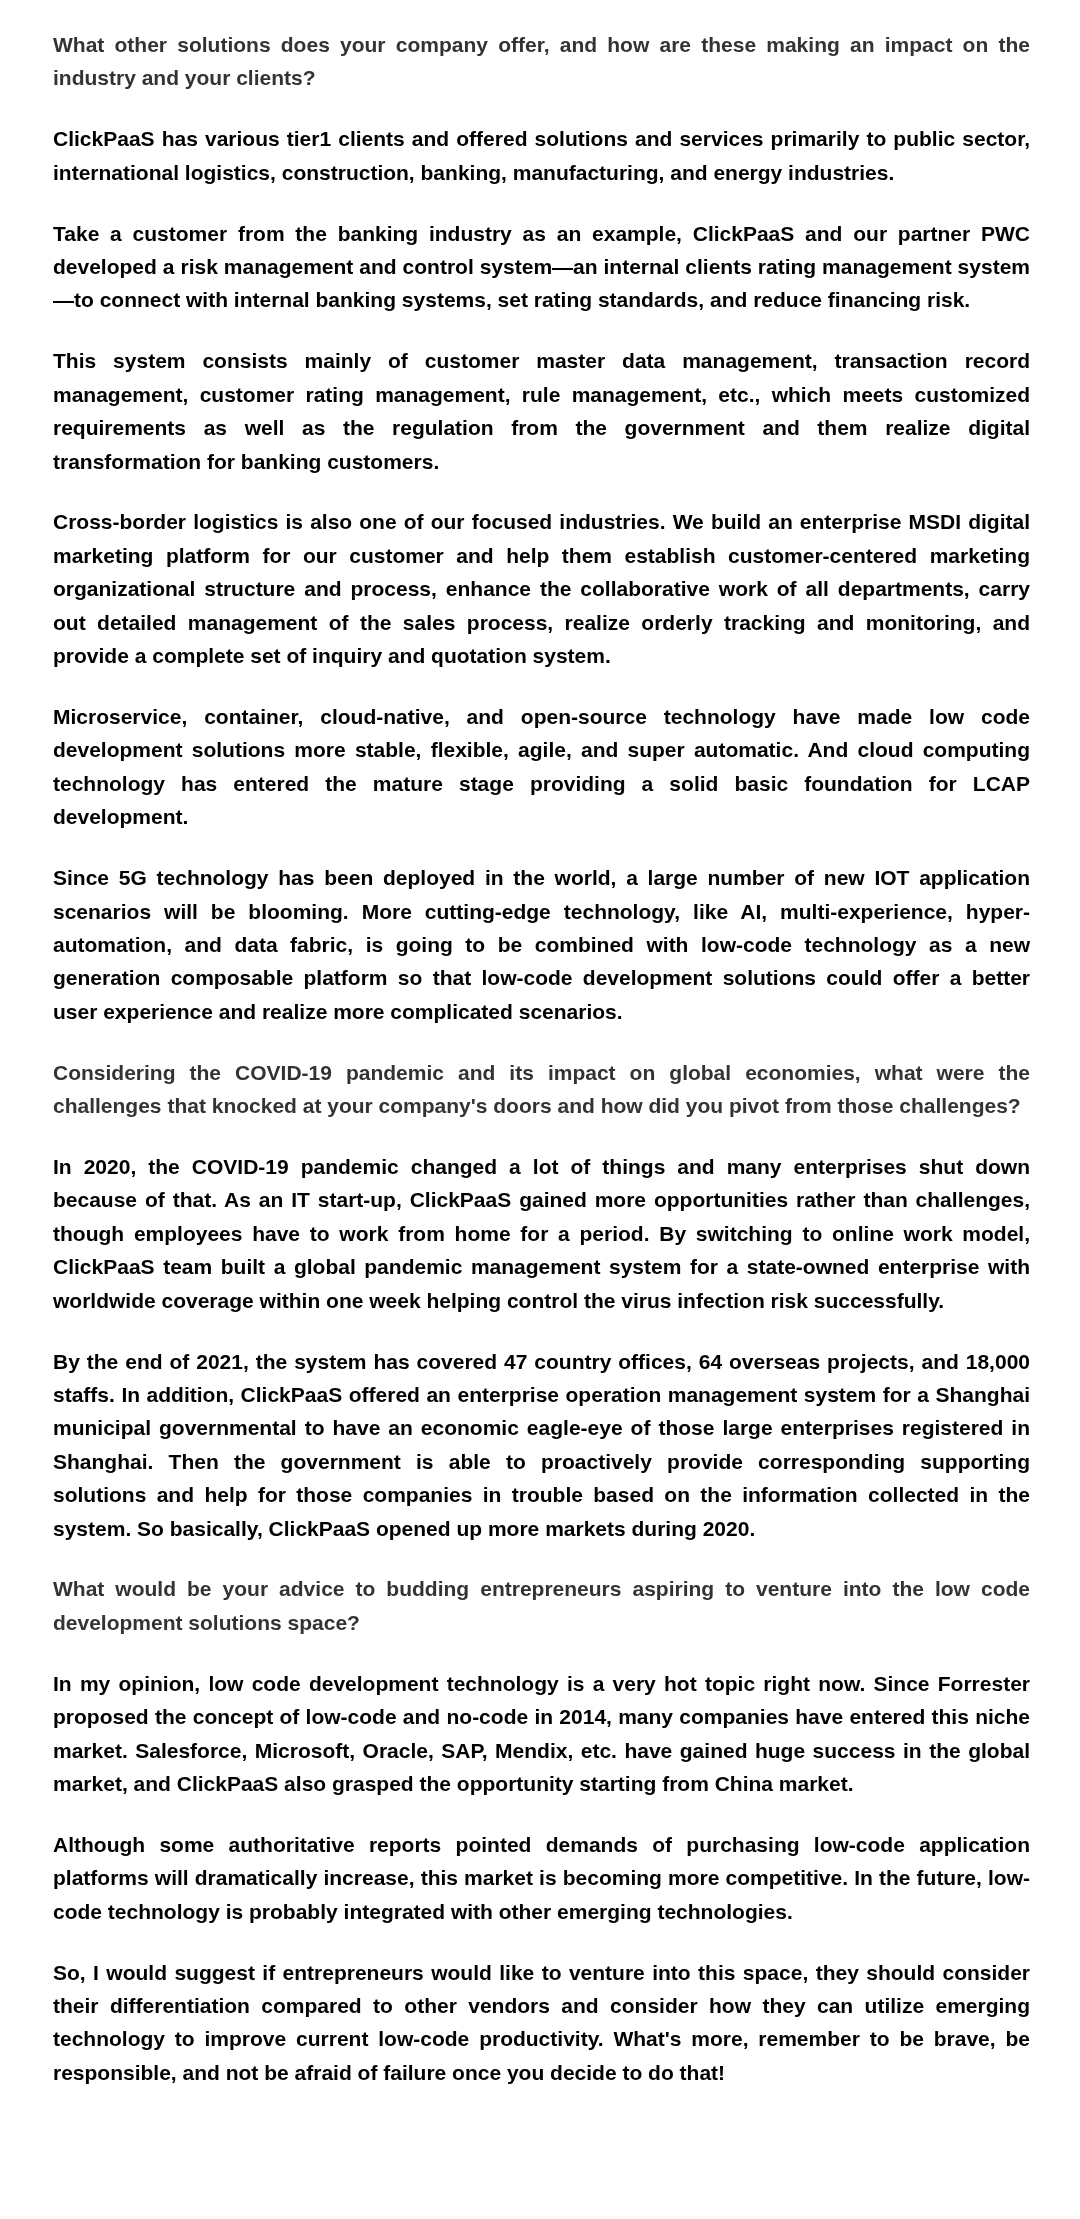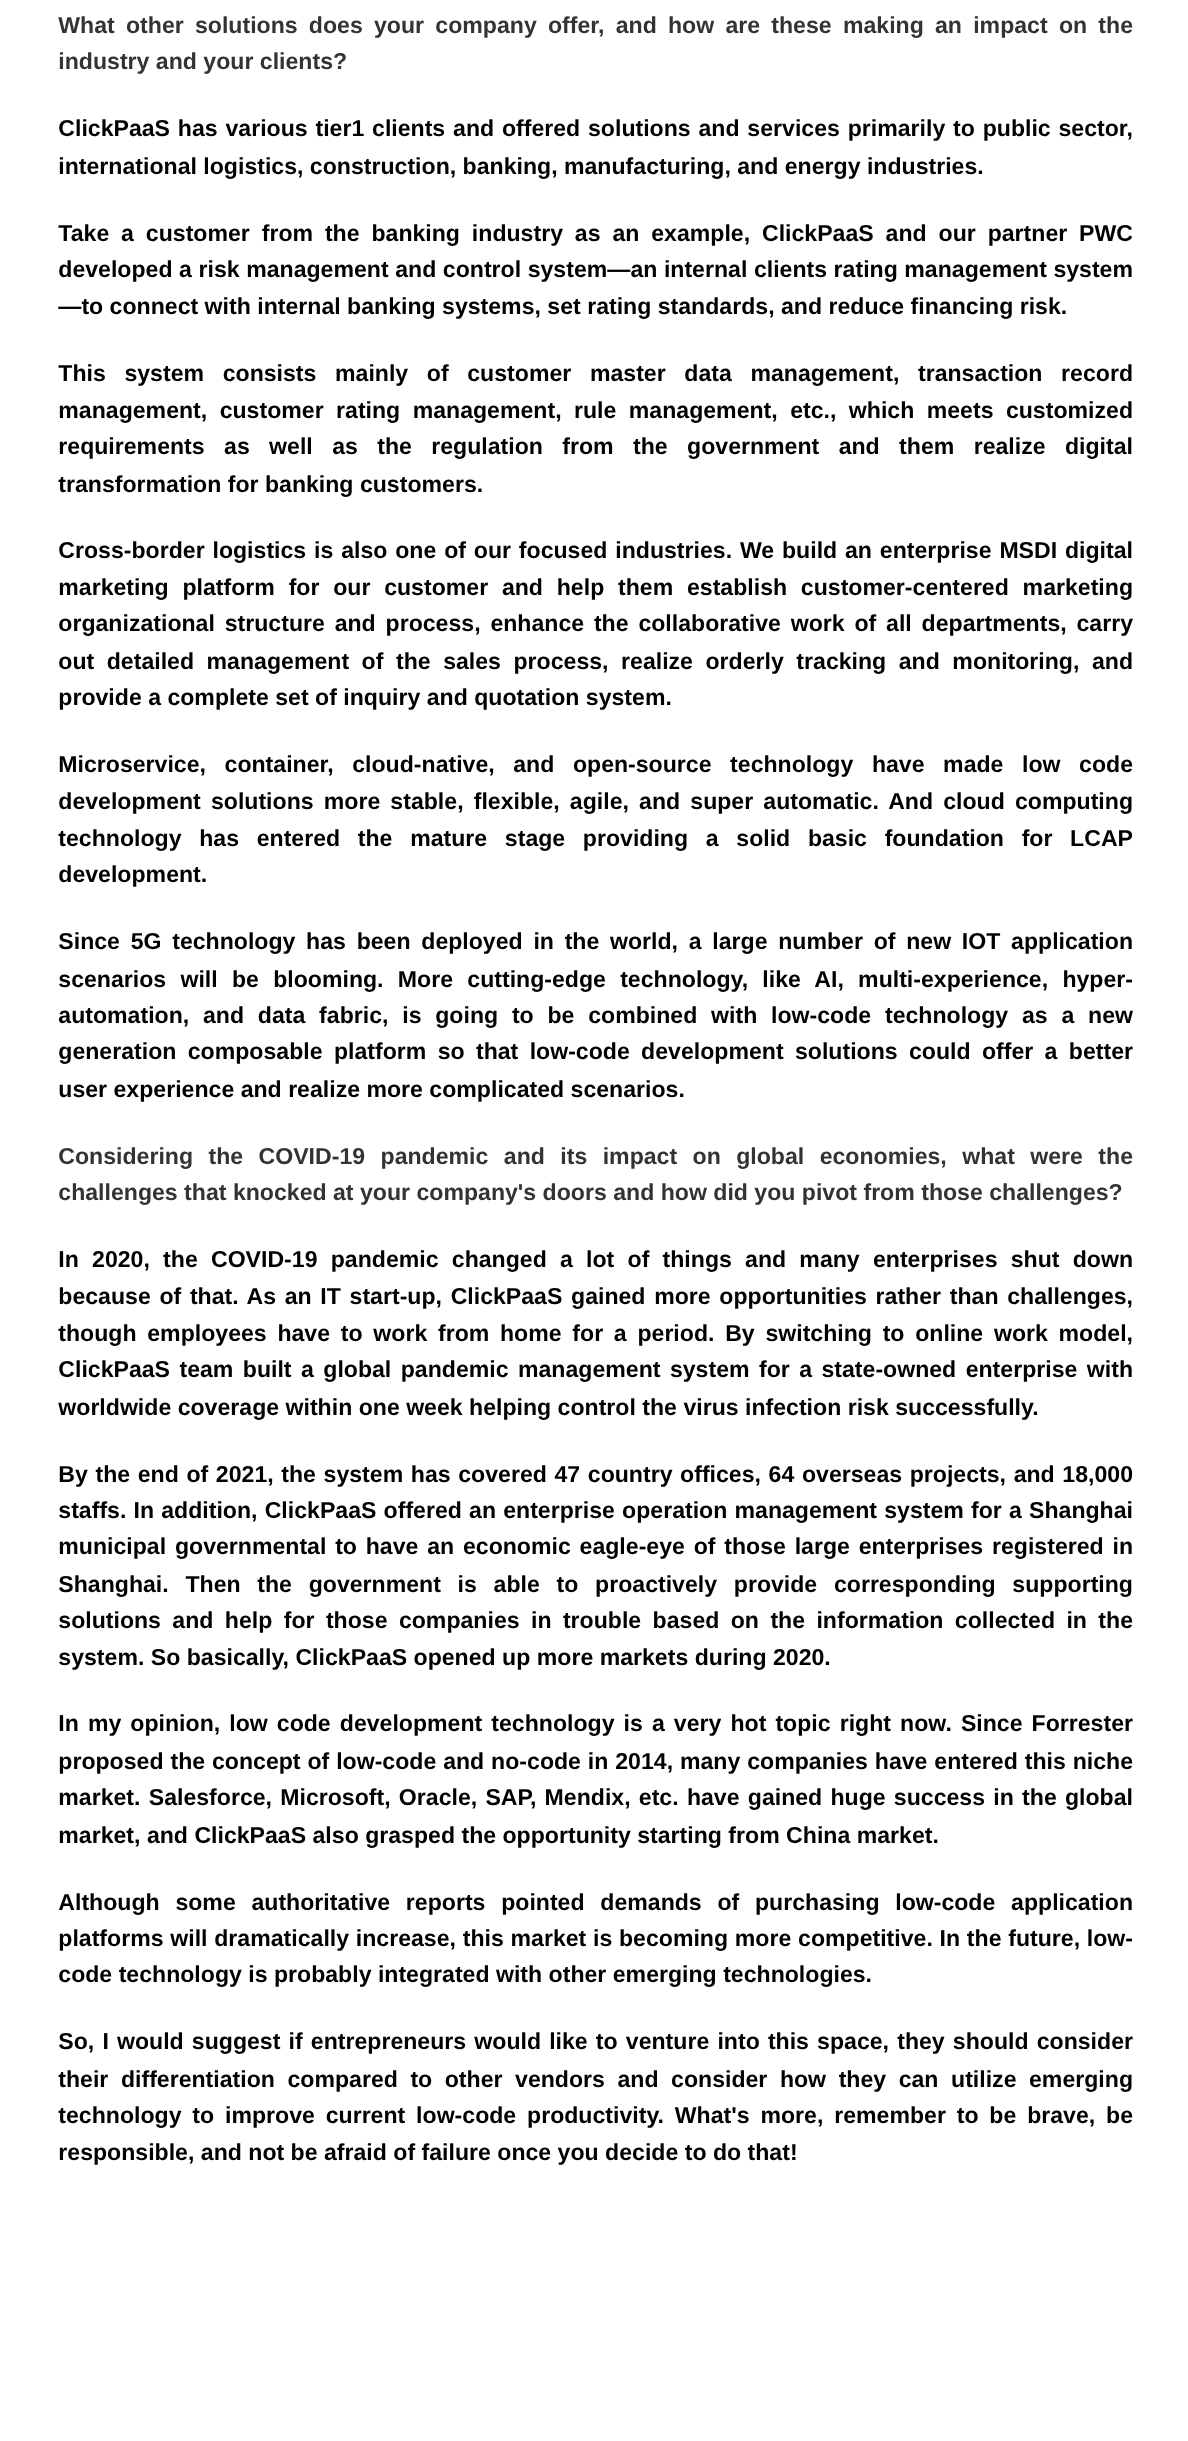"What other solutions does your" .article { top: 7px -> 28px }
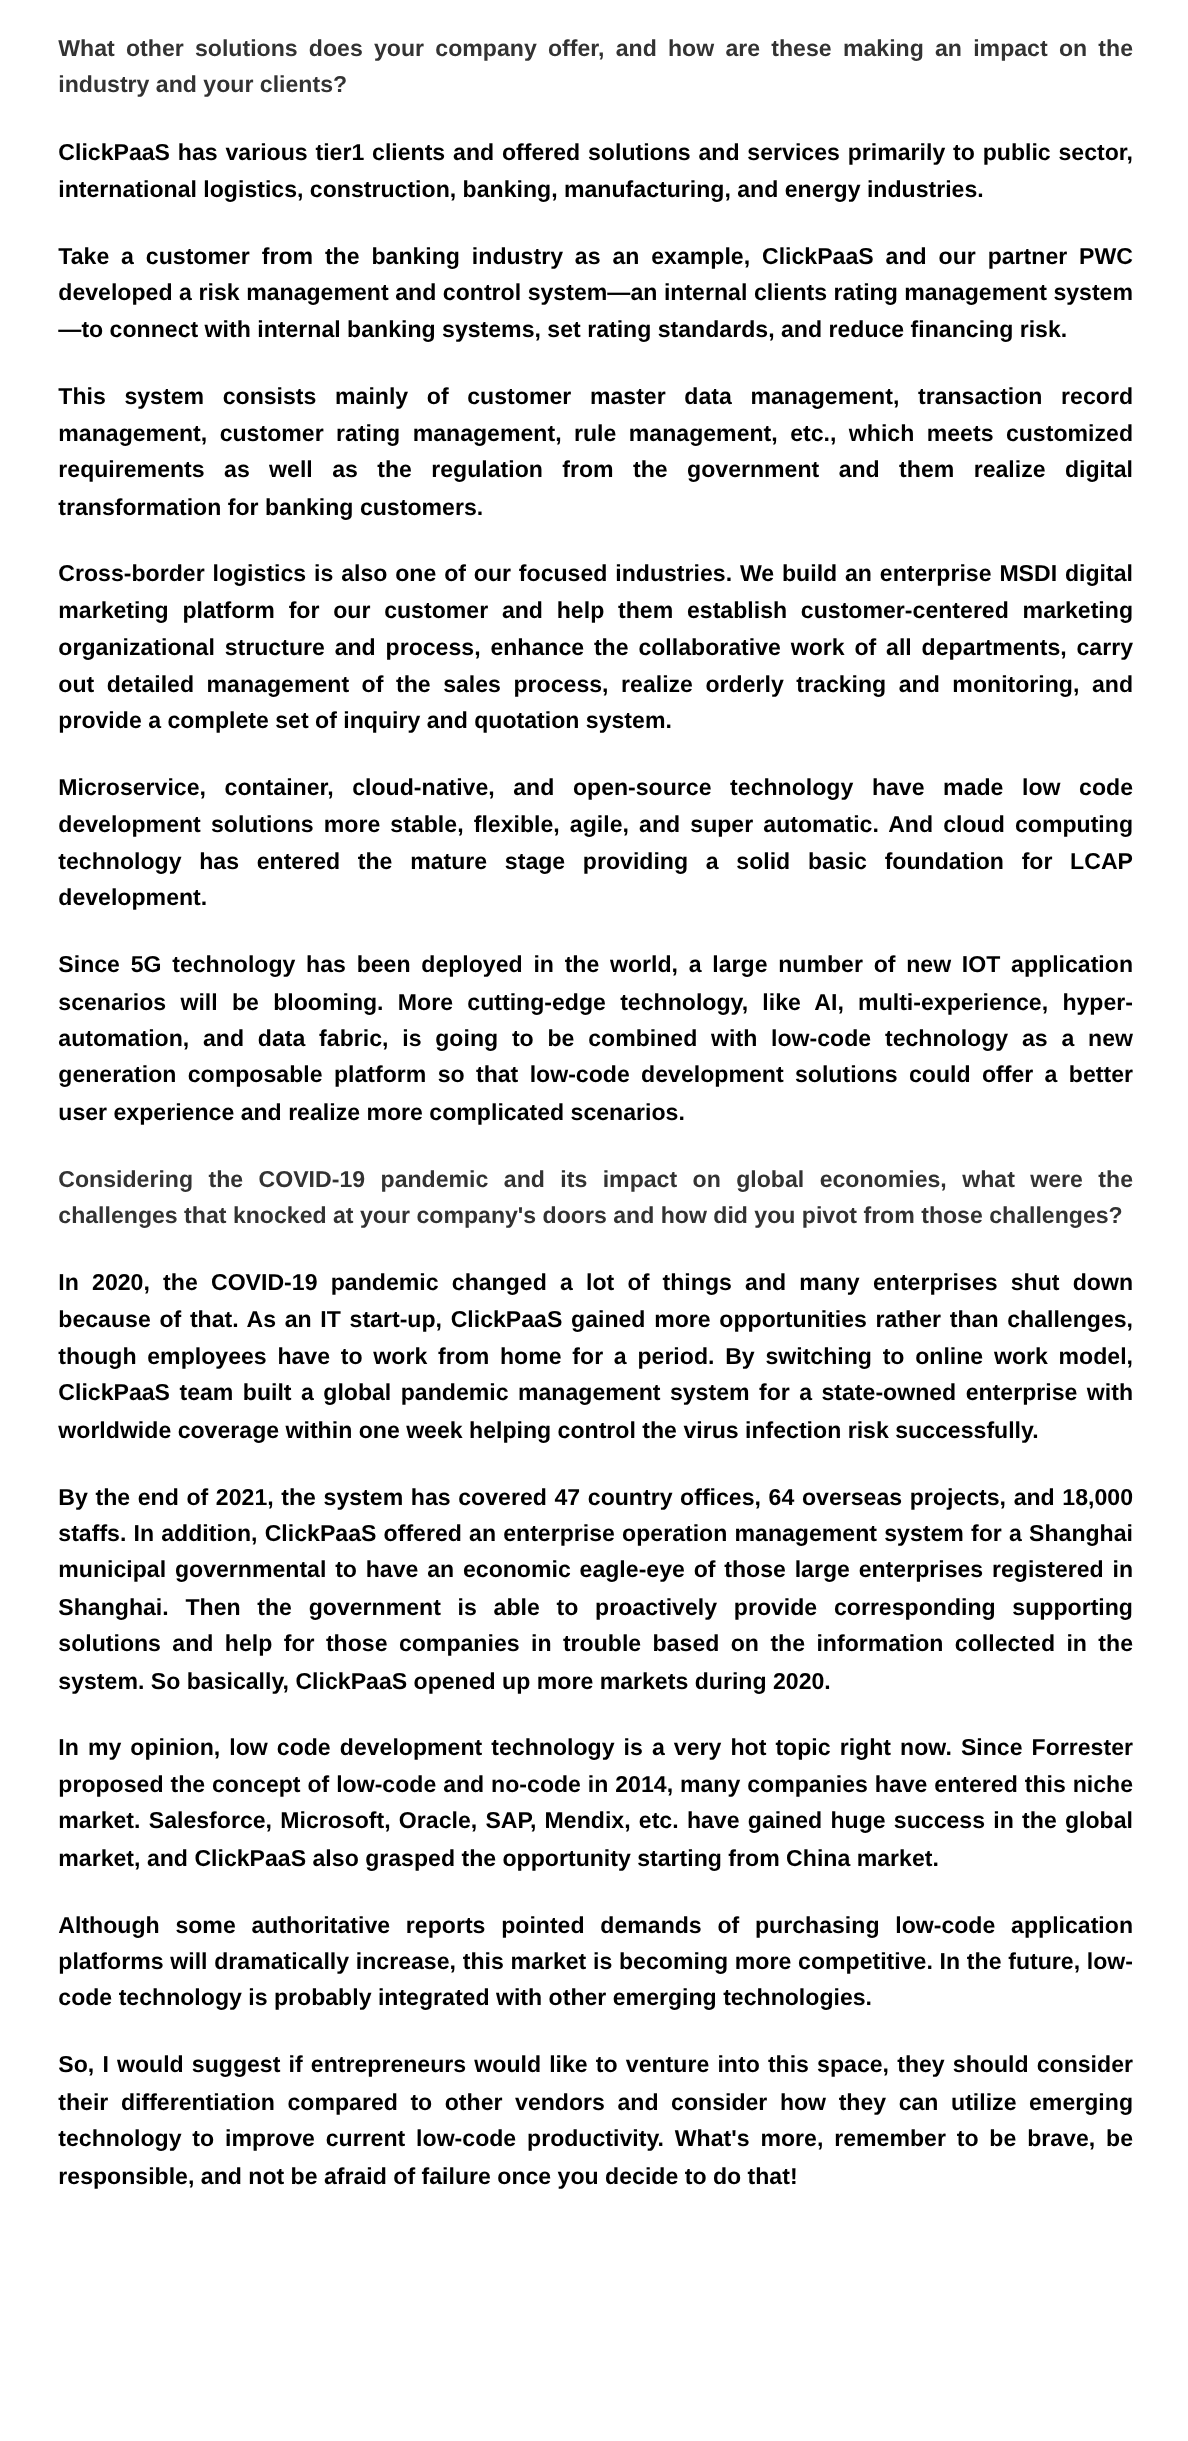"What would be your advice" p.question { html: none -> <p>What would be your advice to budding entrepreneurs aspiring to venture into the low code development solutions space?</p> }
